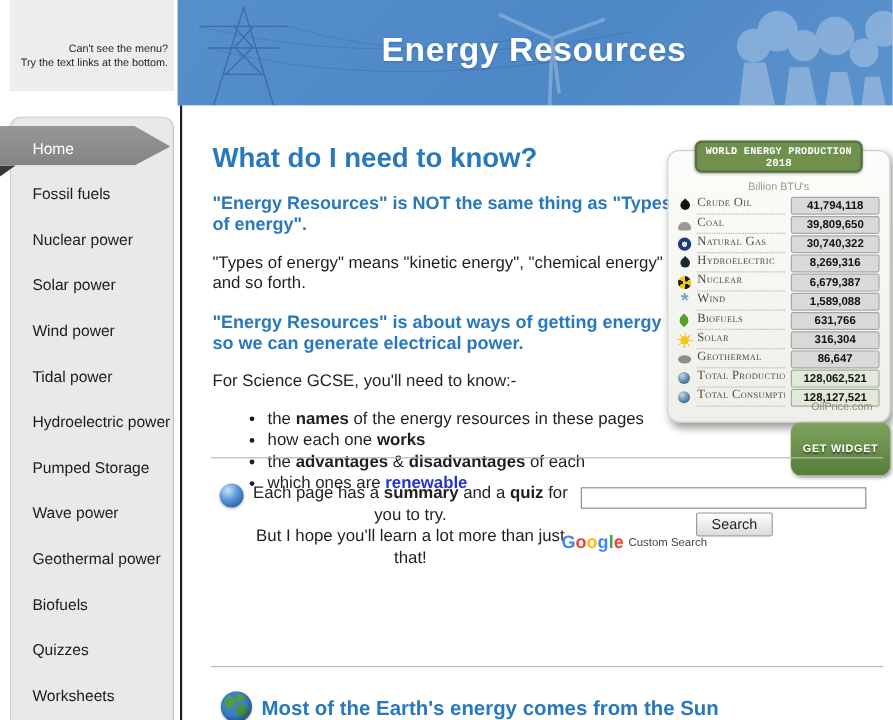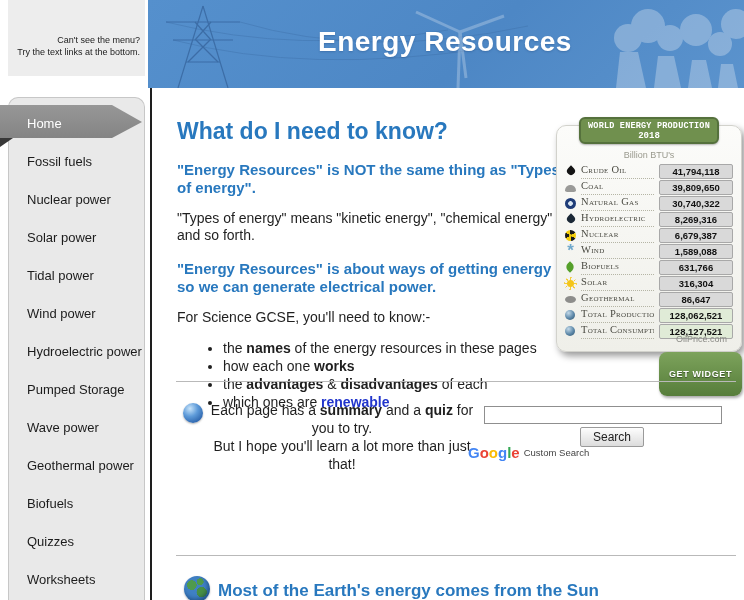"Tidal power" div.side-item { order: before "Wind power" -> after "Wind power" }
